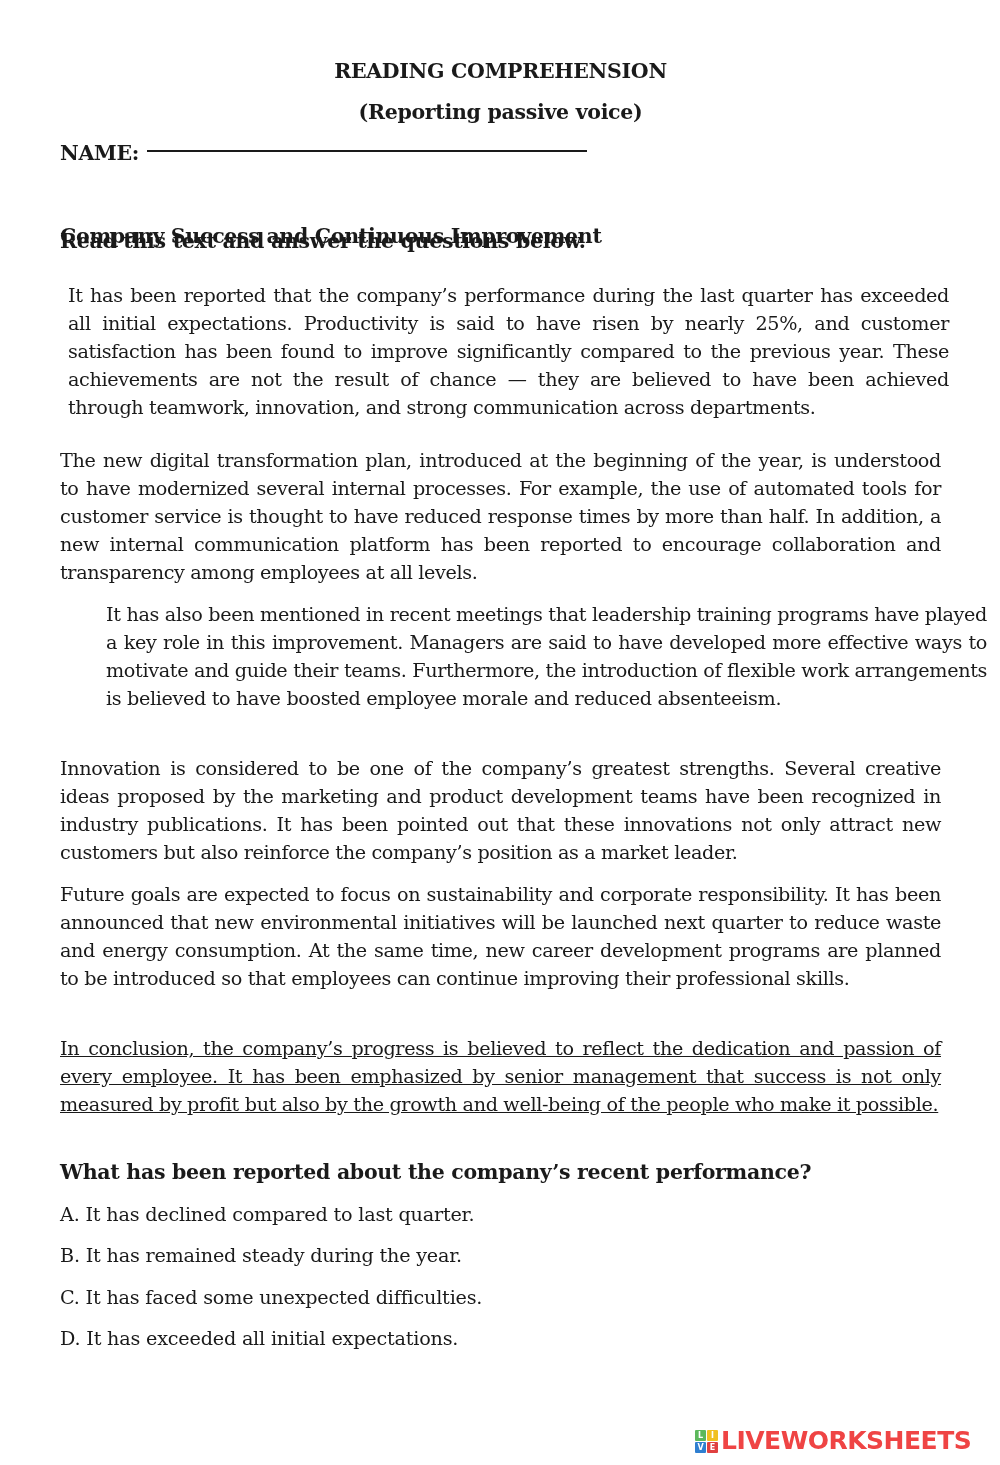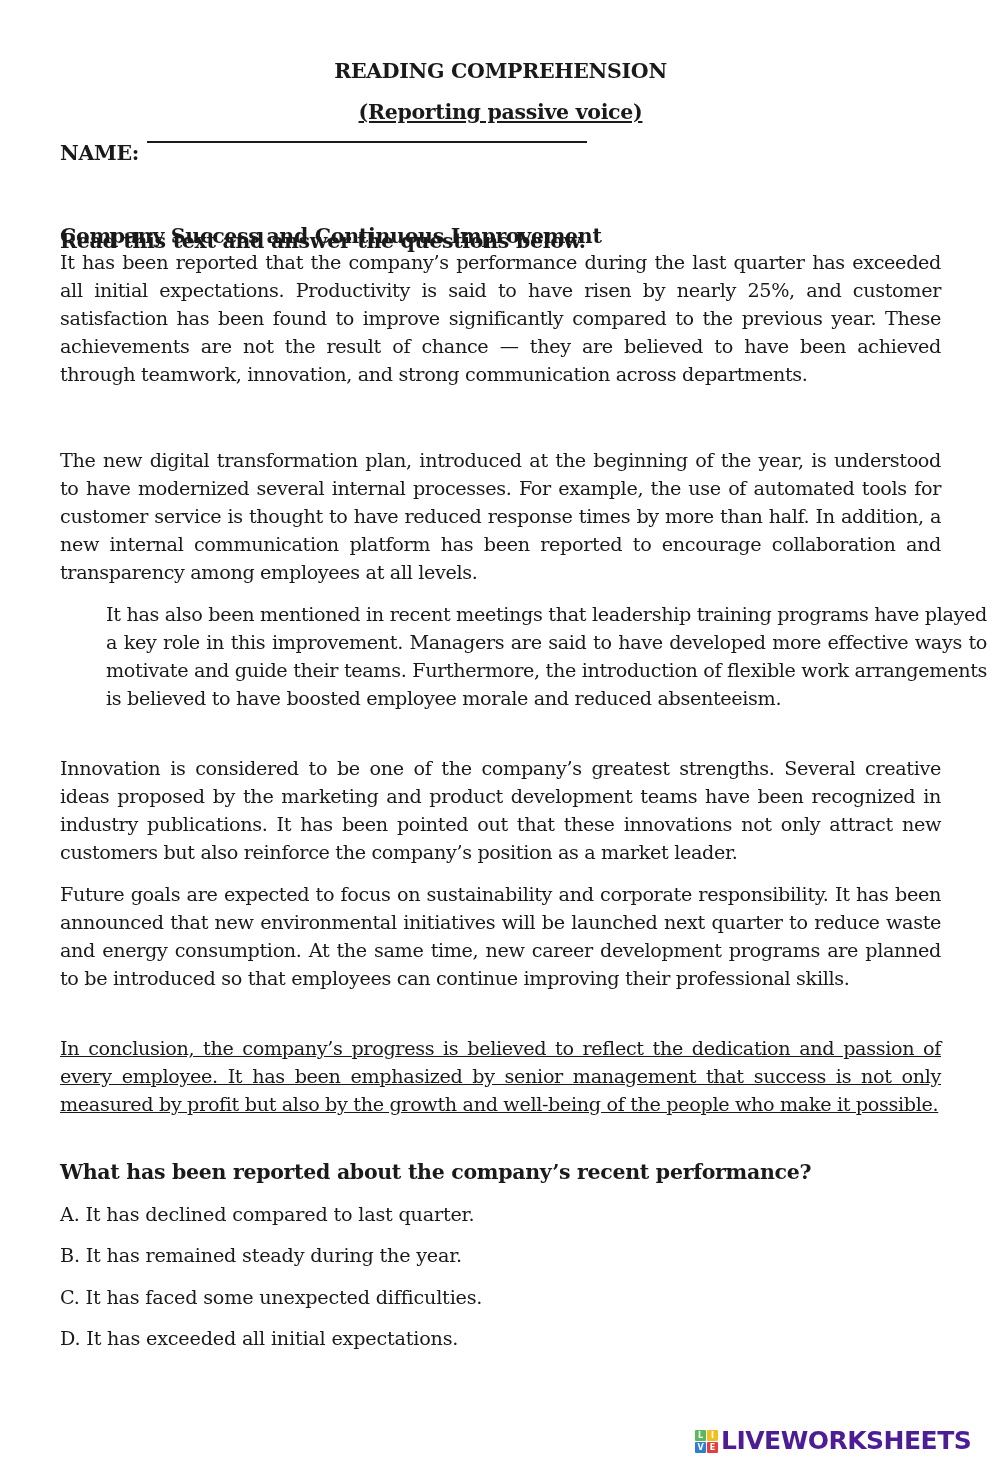"(Reporting passive voice)" .title-sub { text-decoration: underline -> none }
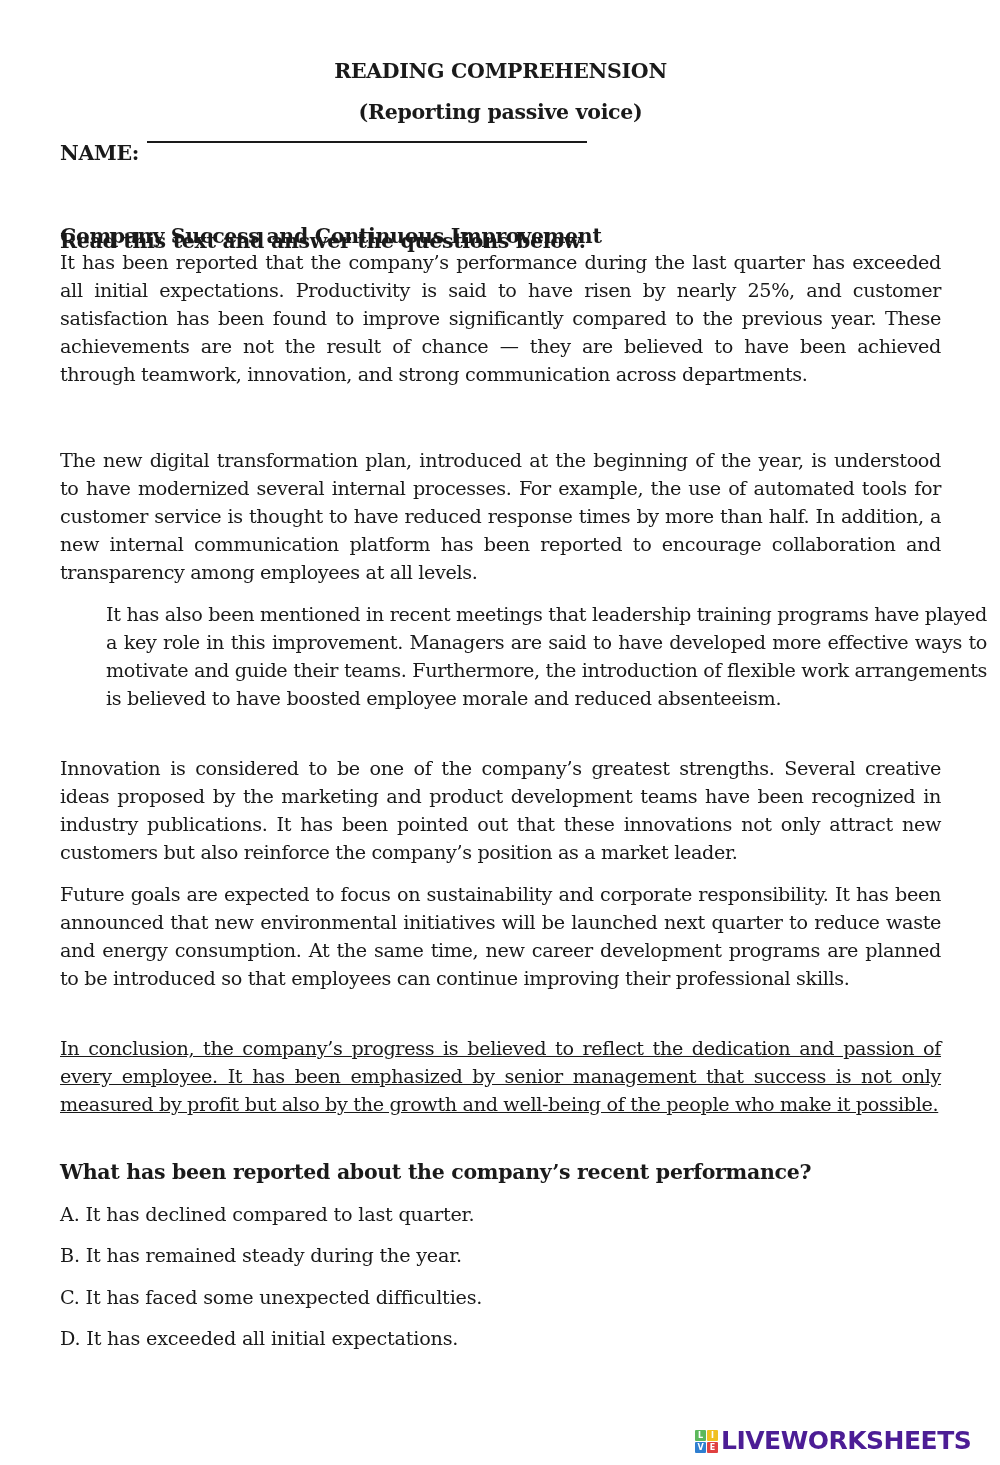"NAME:" .name-row { align-items: flex-start -> center }
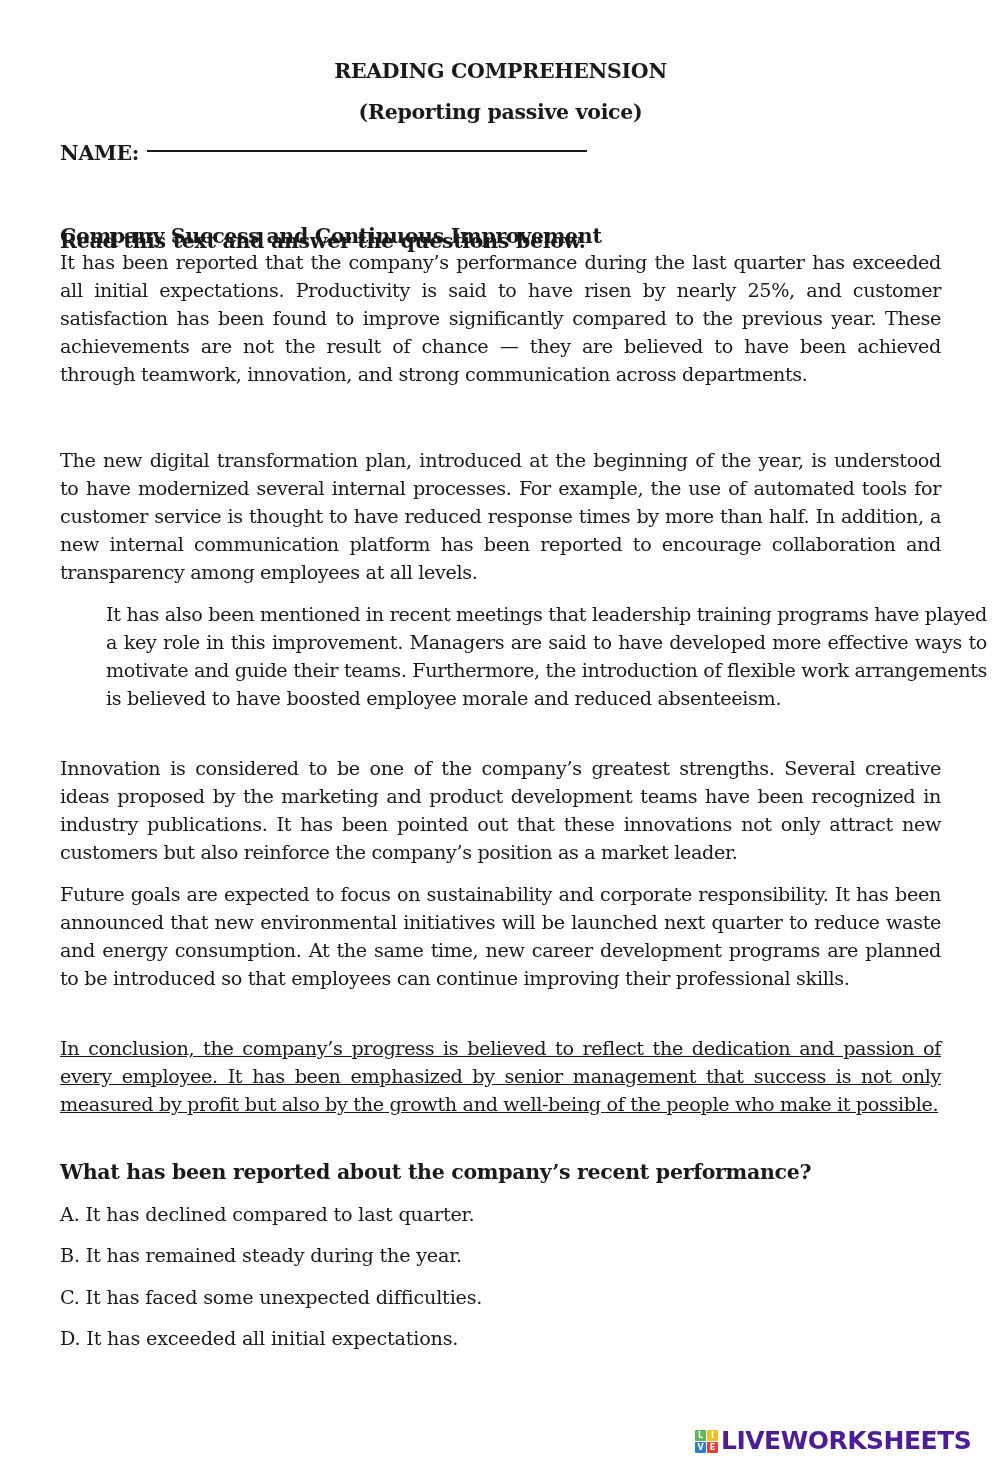"It has been reported that" .p1 { margin-left: none -> 8px; top: 249px -> 282px }
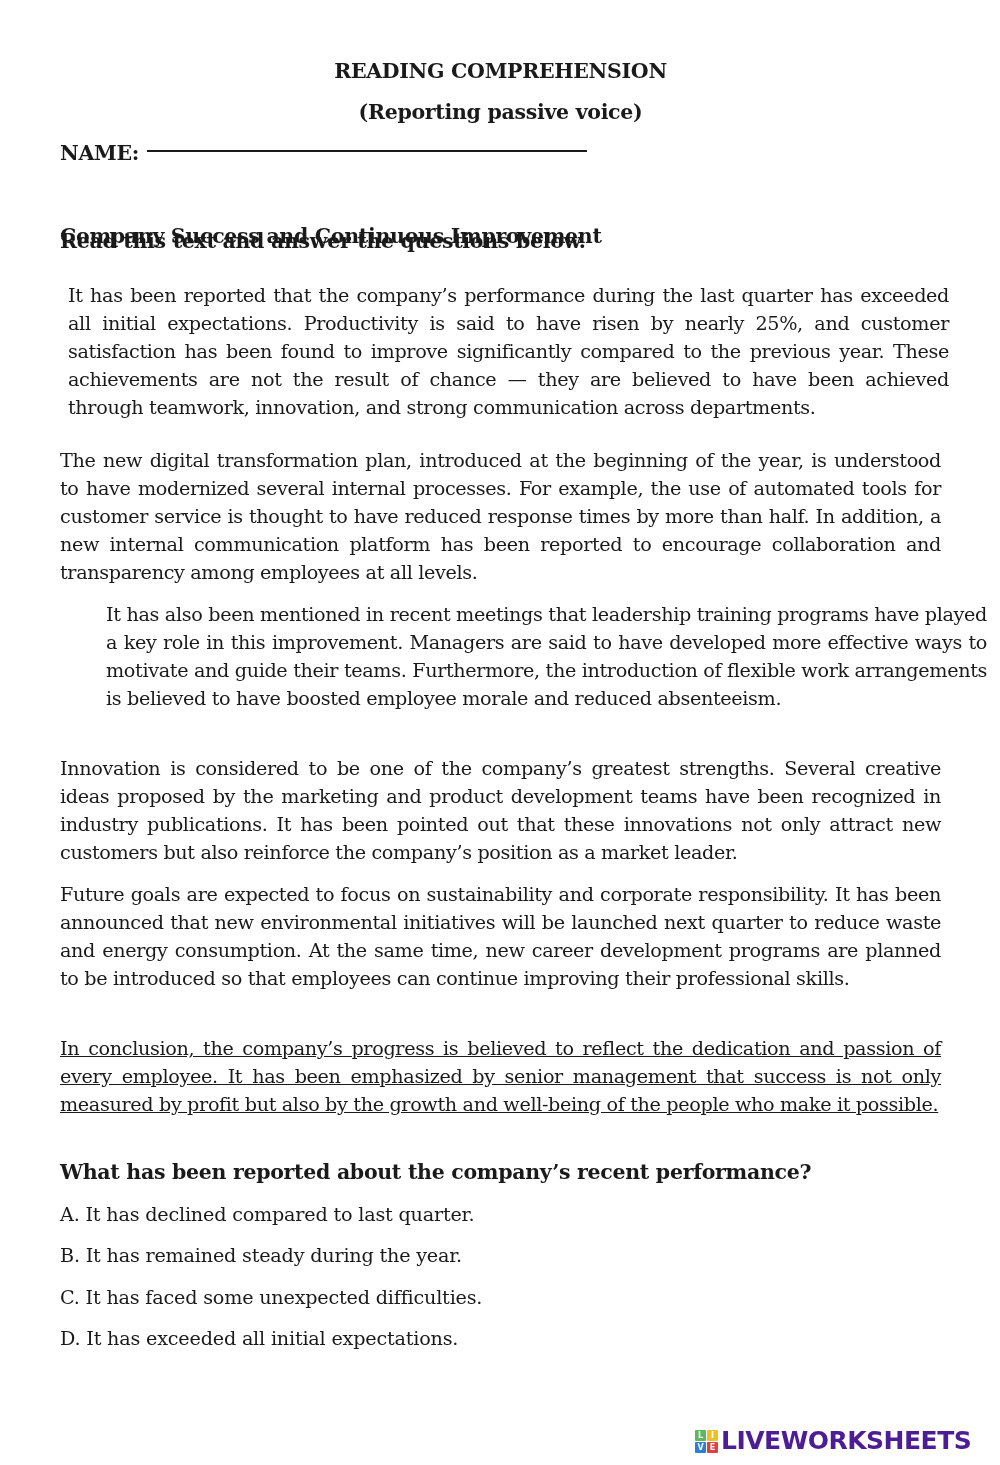"LIVEWORKSHEETS" .logo-text { color: #4c1d95 -> #ef4444 }
